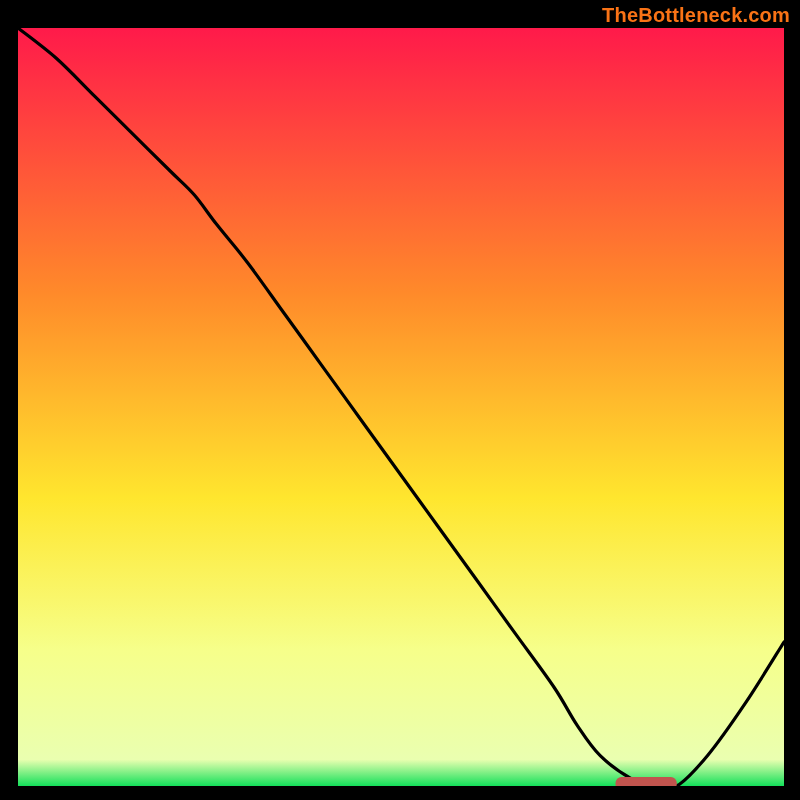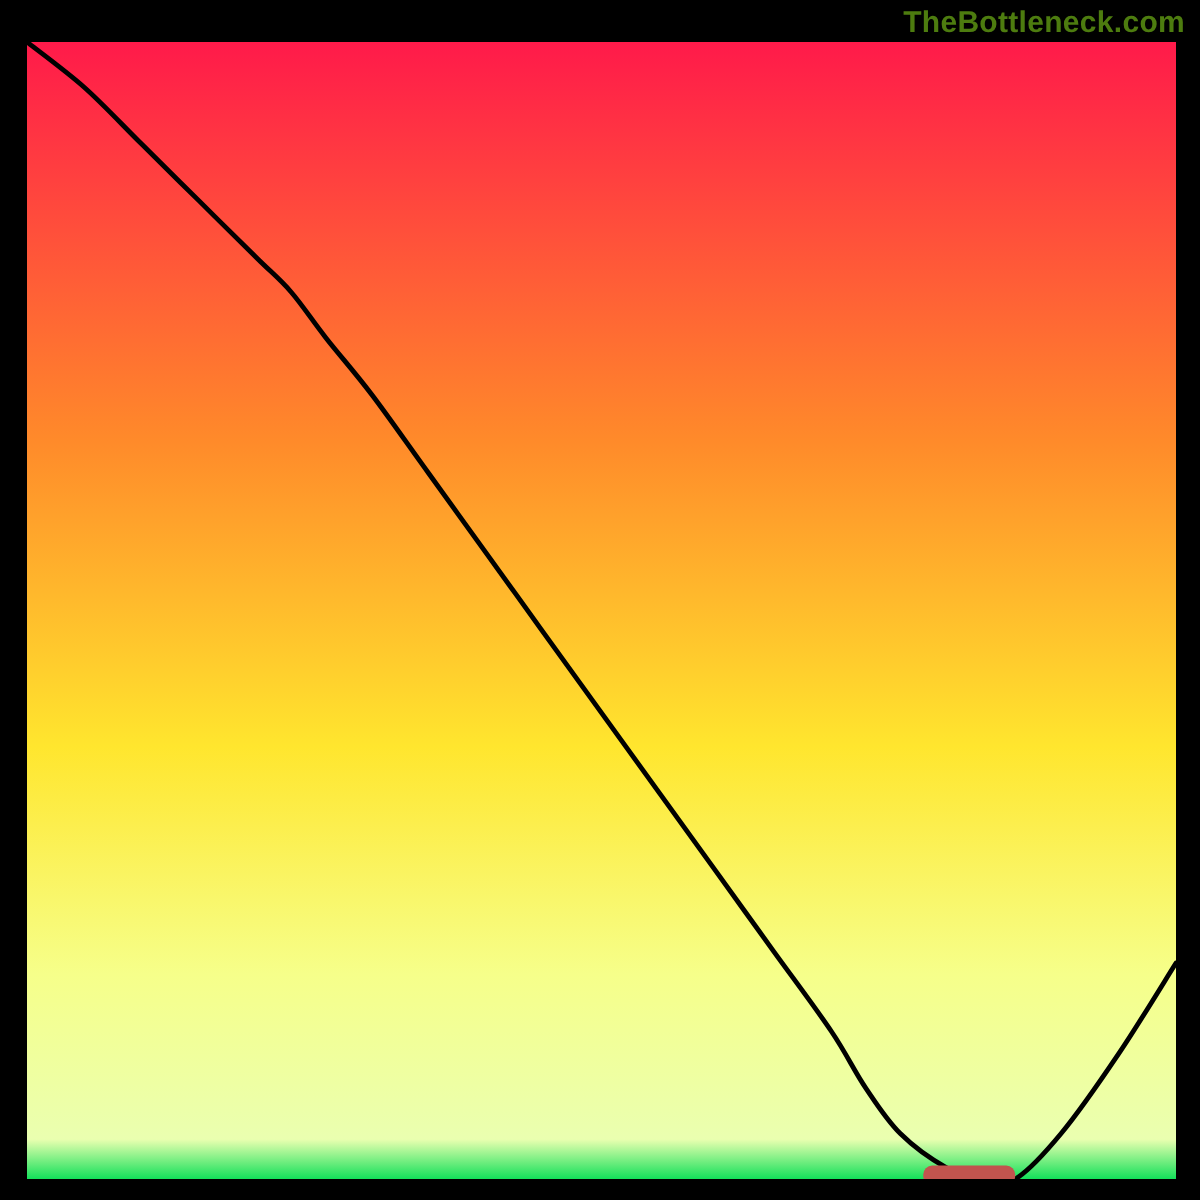"TheBottleneck.com" .watermark { color: #4d7c0f -> #f97316 }
